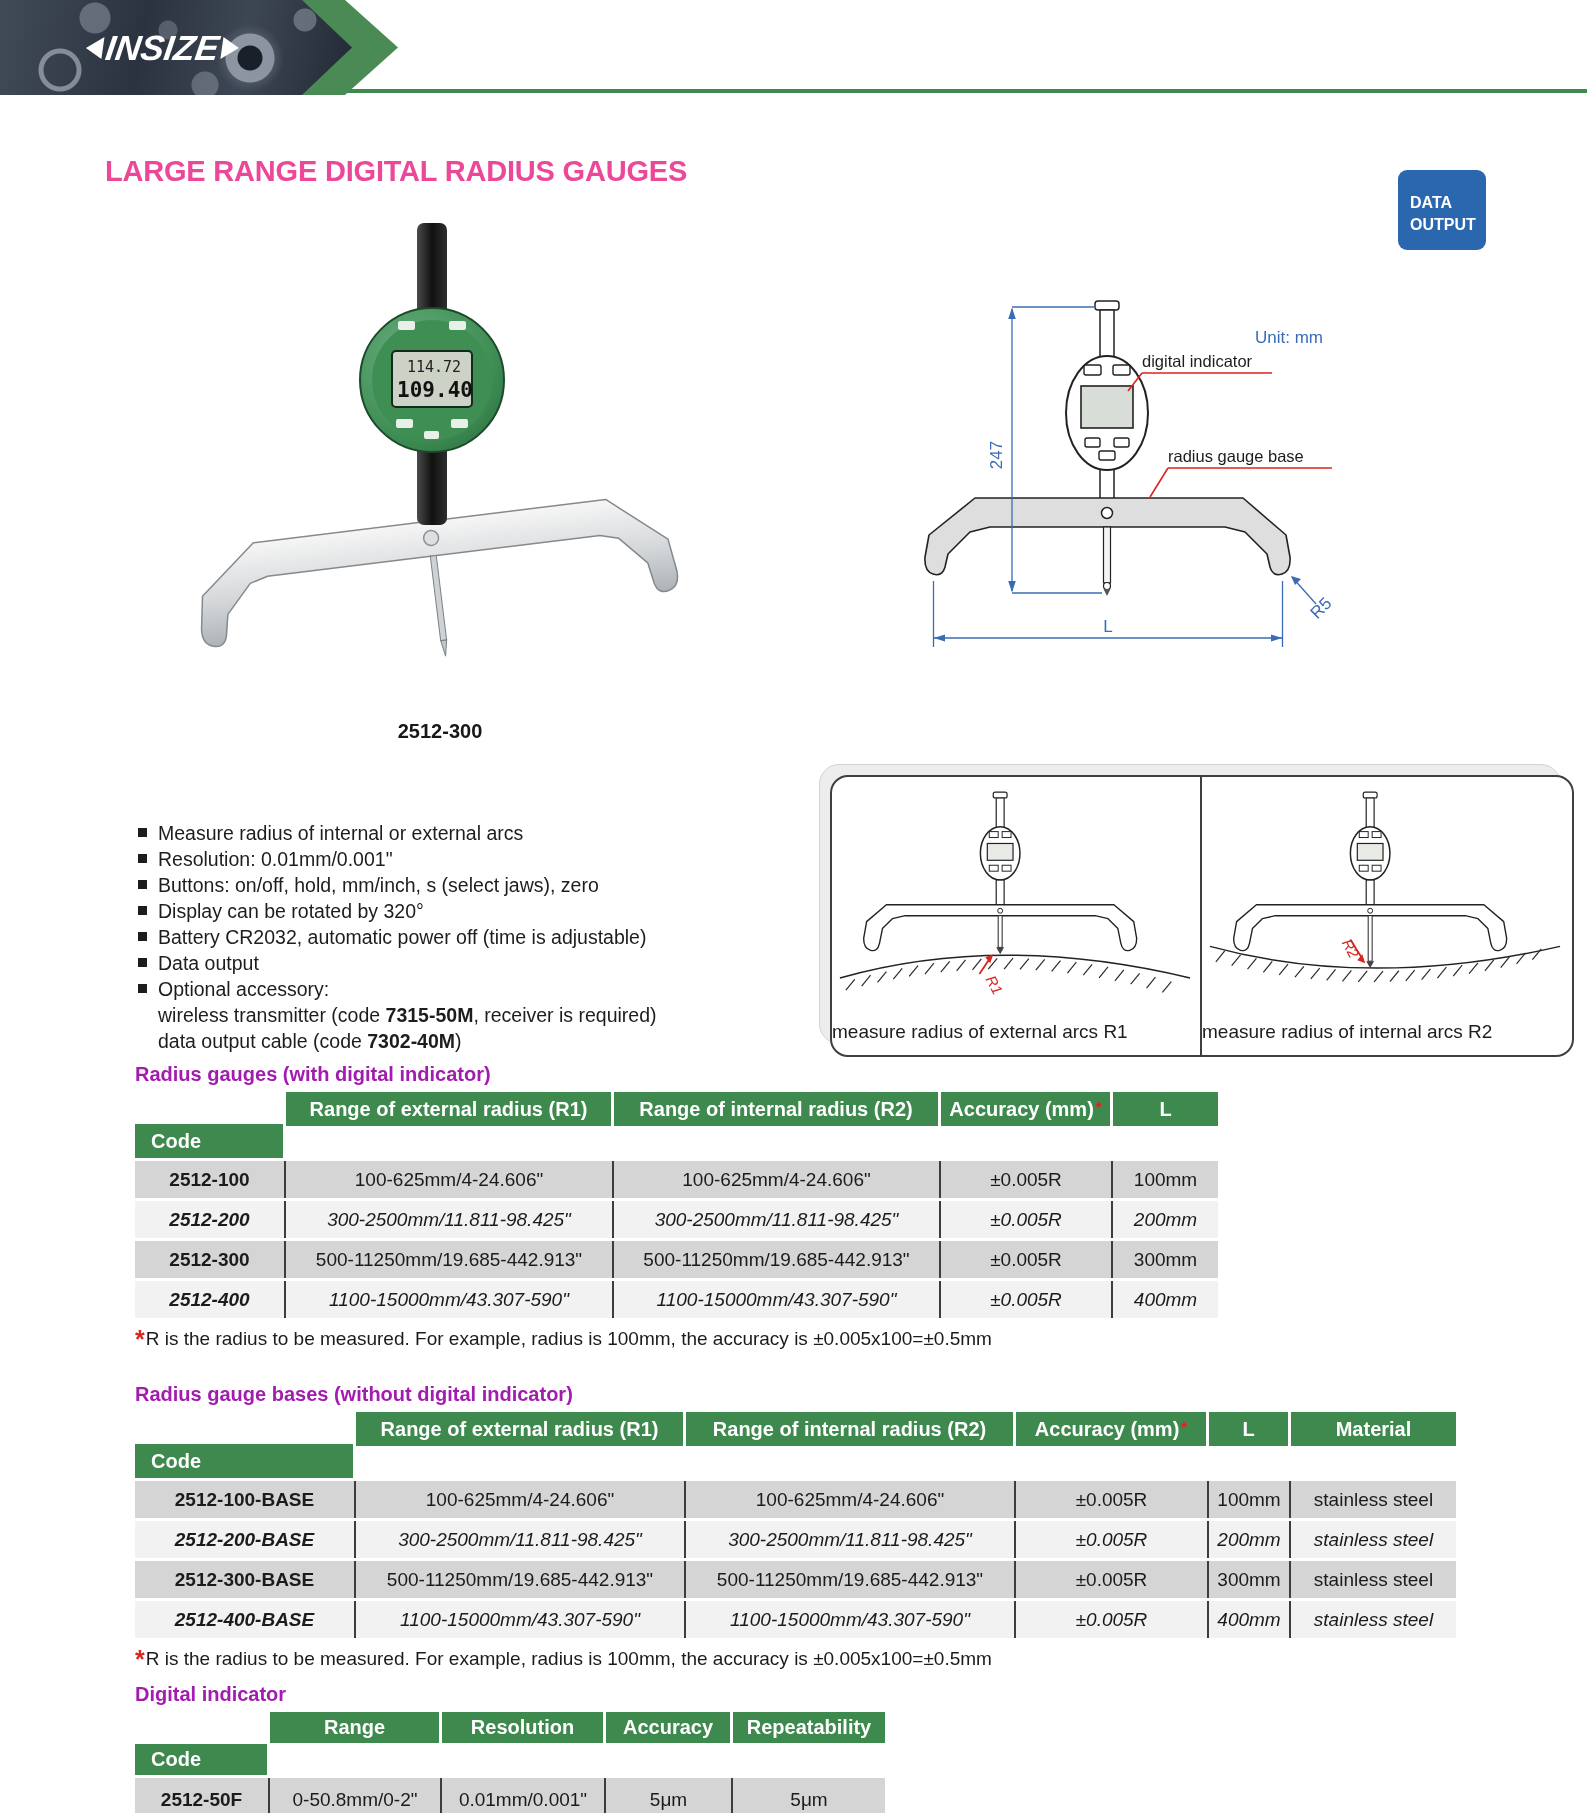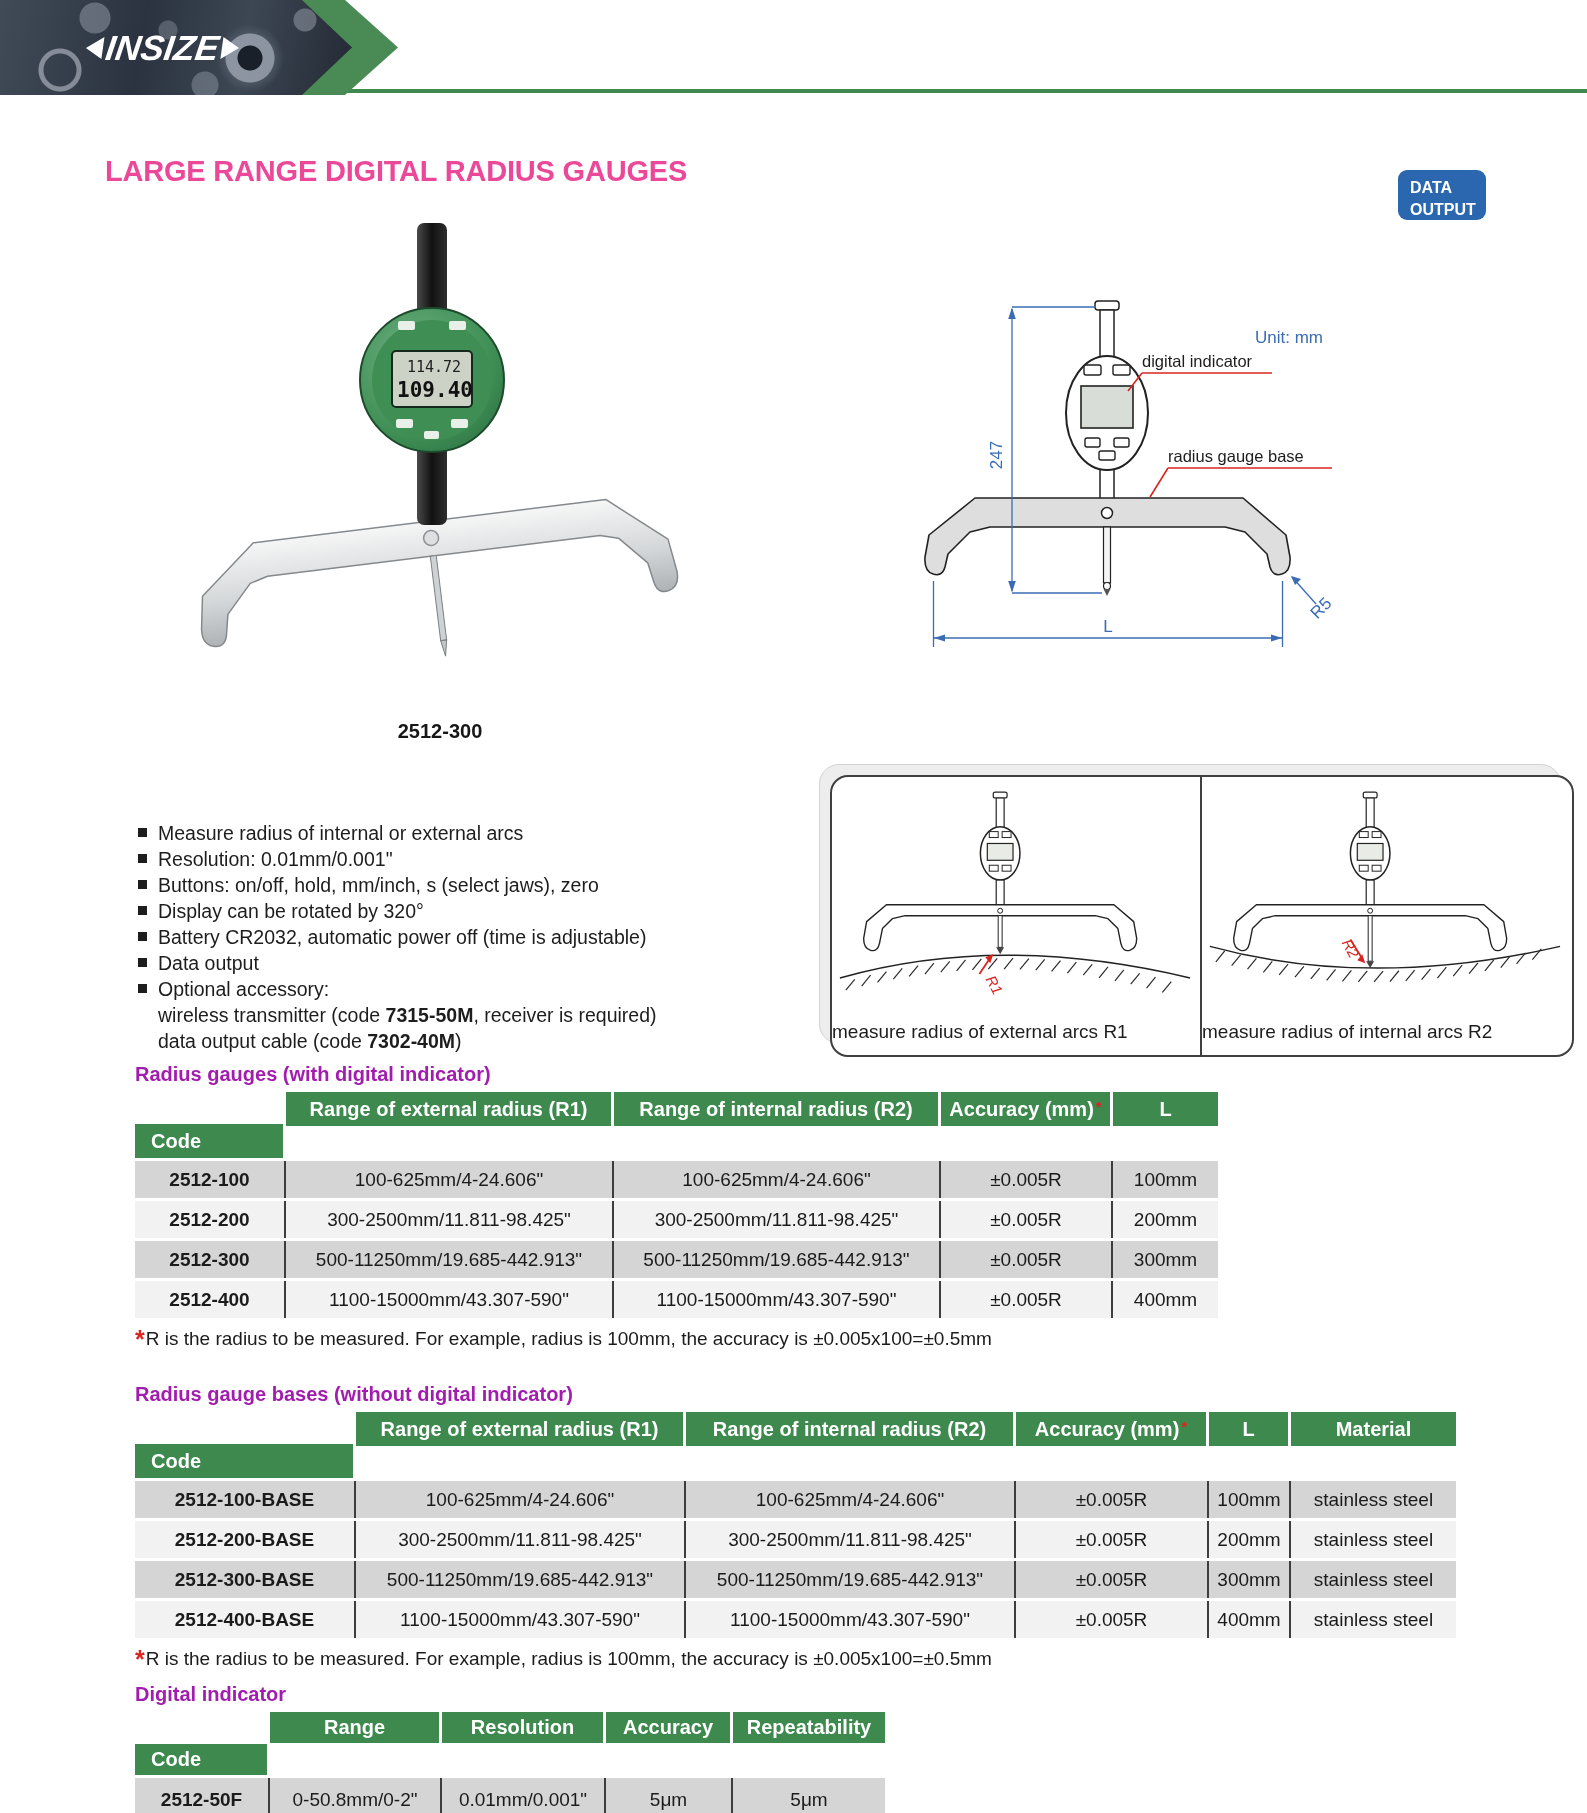"DATA" .badge { height: 50px -> 80px; padding: 7px 0 0 12px -> 22px 0 0 12px }
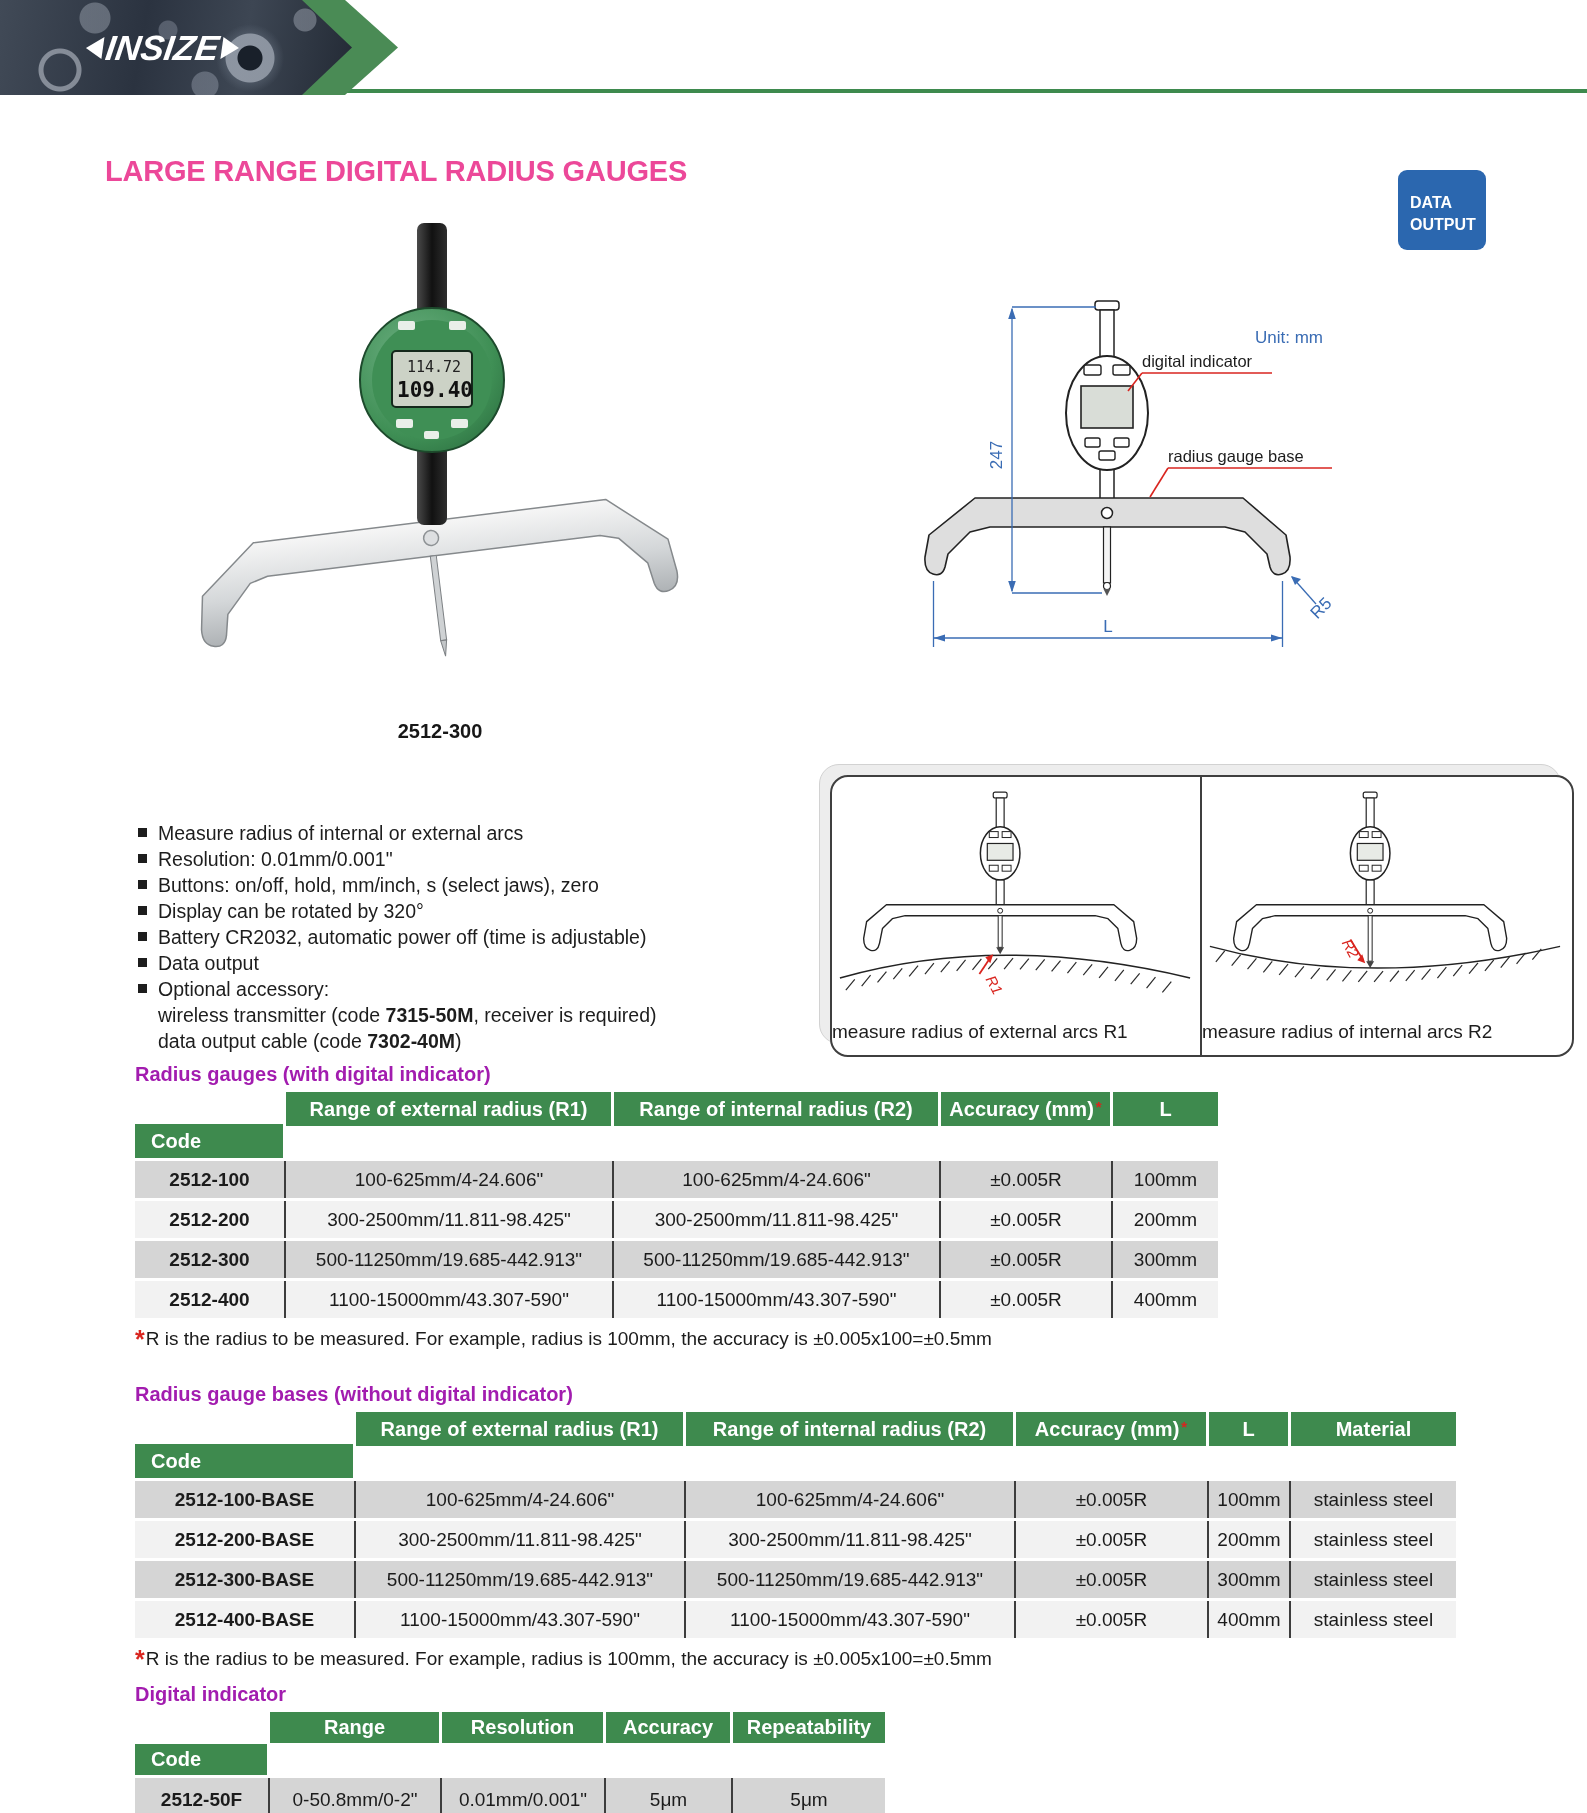"2512-200" .trow.light .td { font-style: none -> italic }
